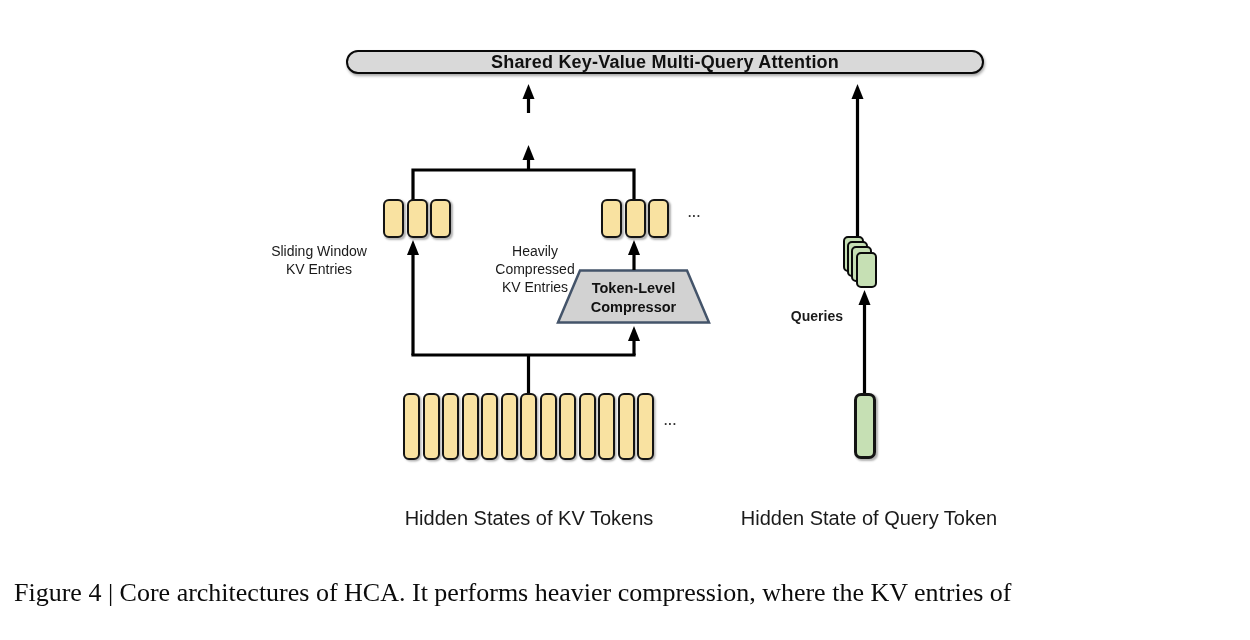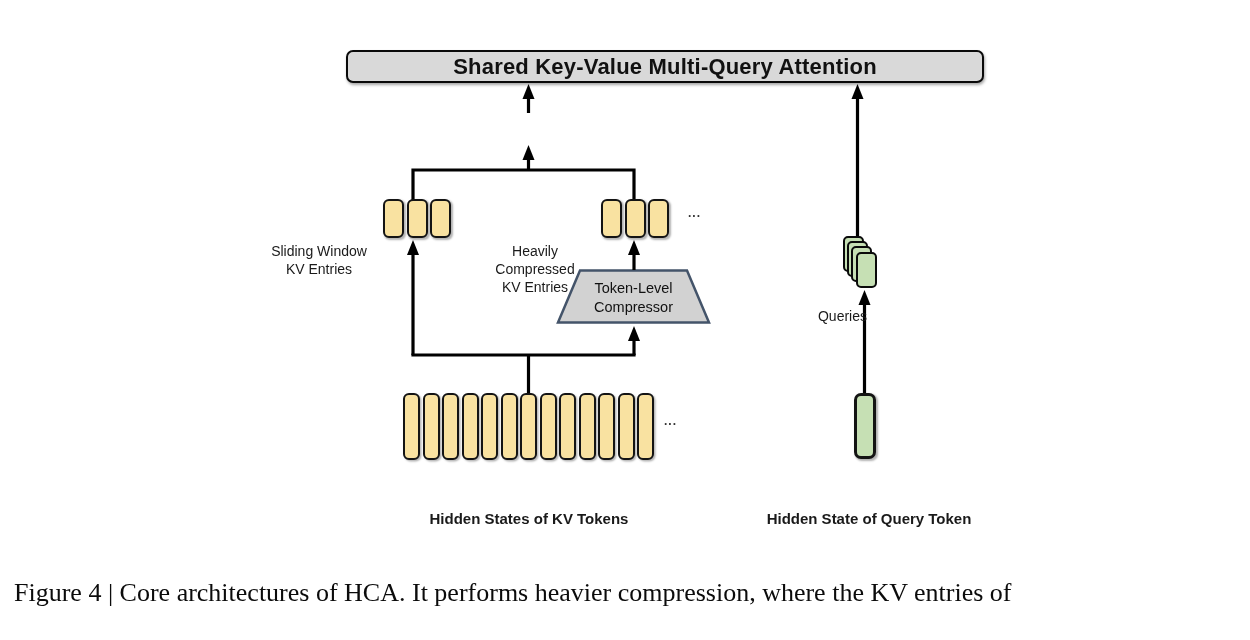"Shared Key-Value Multi-Query Attention" .attention { border-radius: 7px -> 14px; font-size: 22px -> 18px; height: 33px -> 24px }
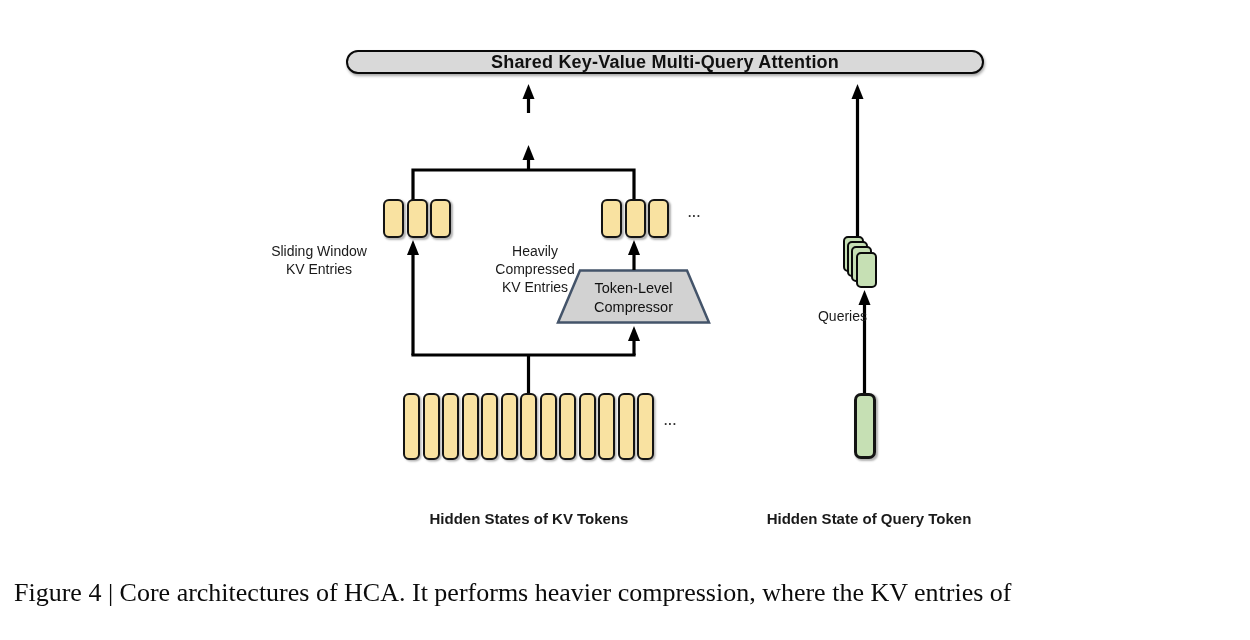"Token-Level" .compressor-lbl { font-weight: normal -> bold }
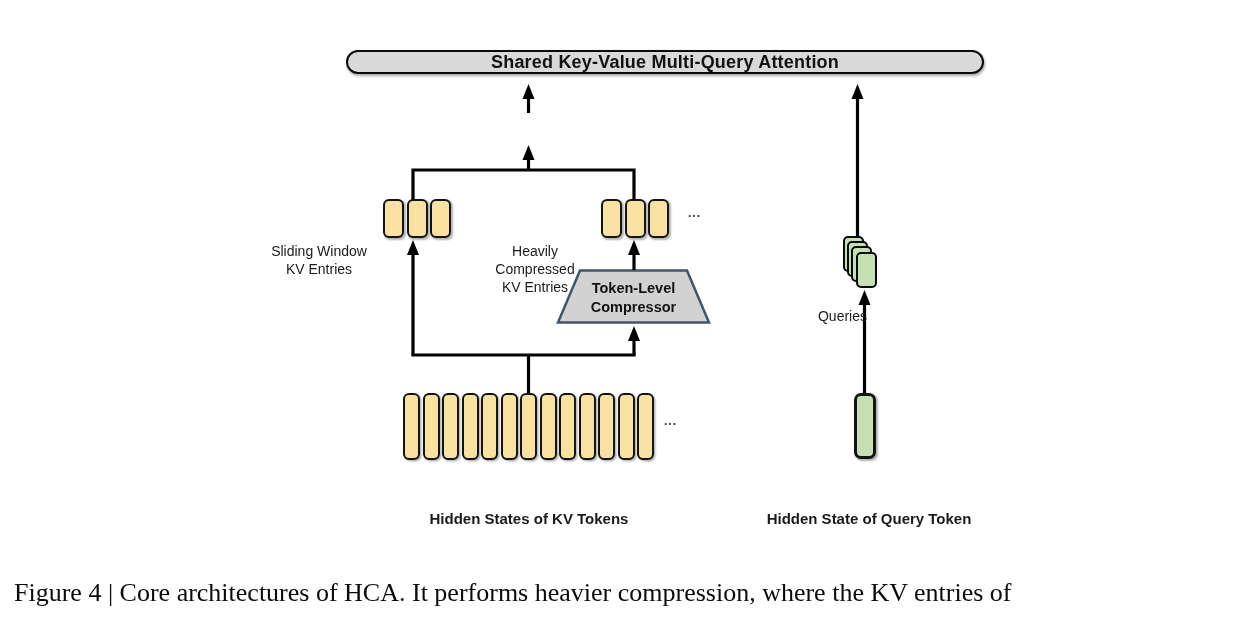"Queries" div.lbl { font-weight: none -> bold; left: 784px -> 760px }
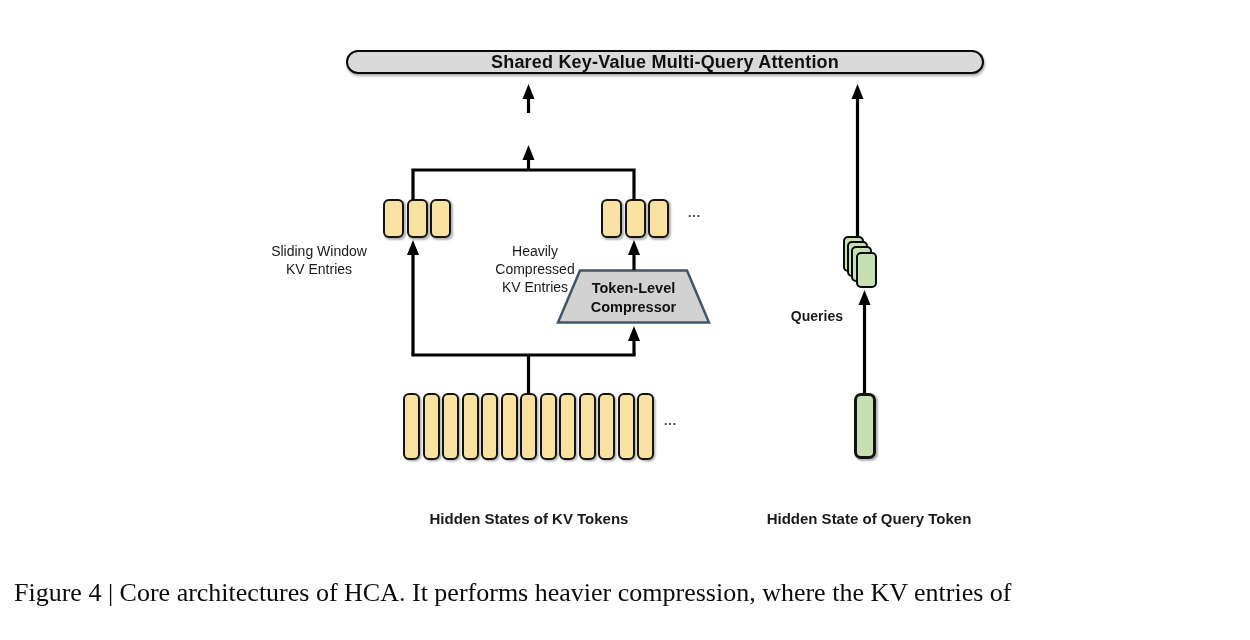"Hidden States of KV Tokens" .lbl.big { font-size: 15px -> 20px; font-weight: bold -> none }
